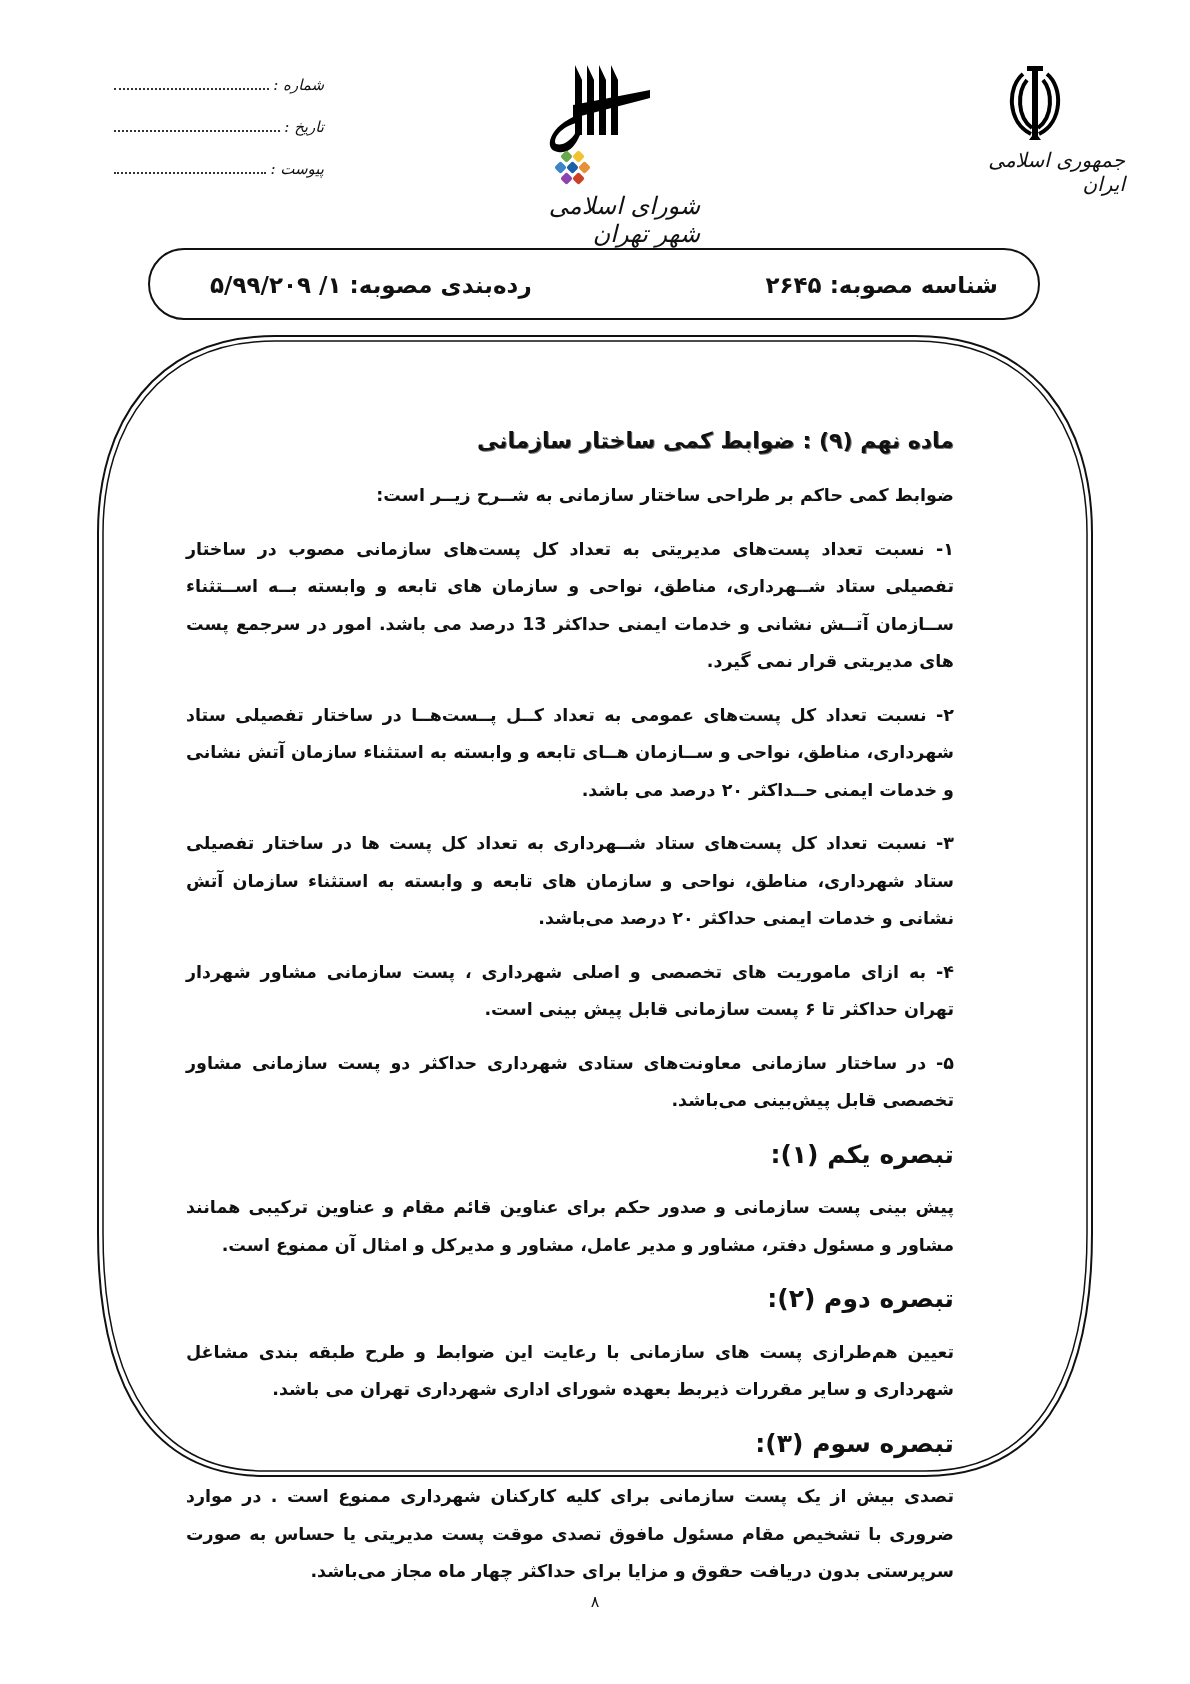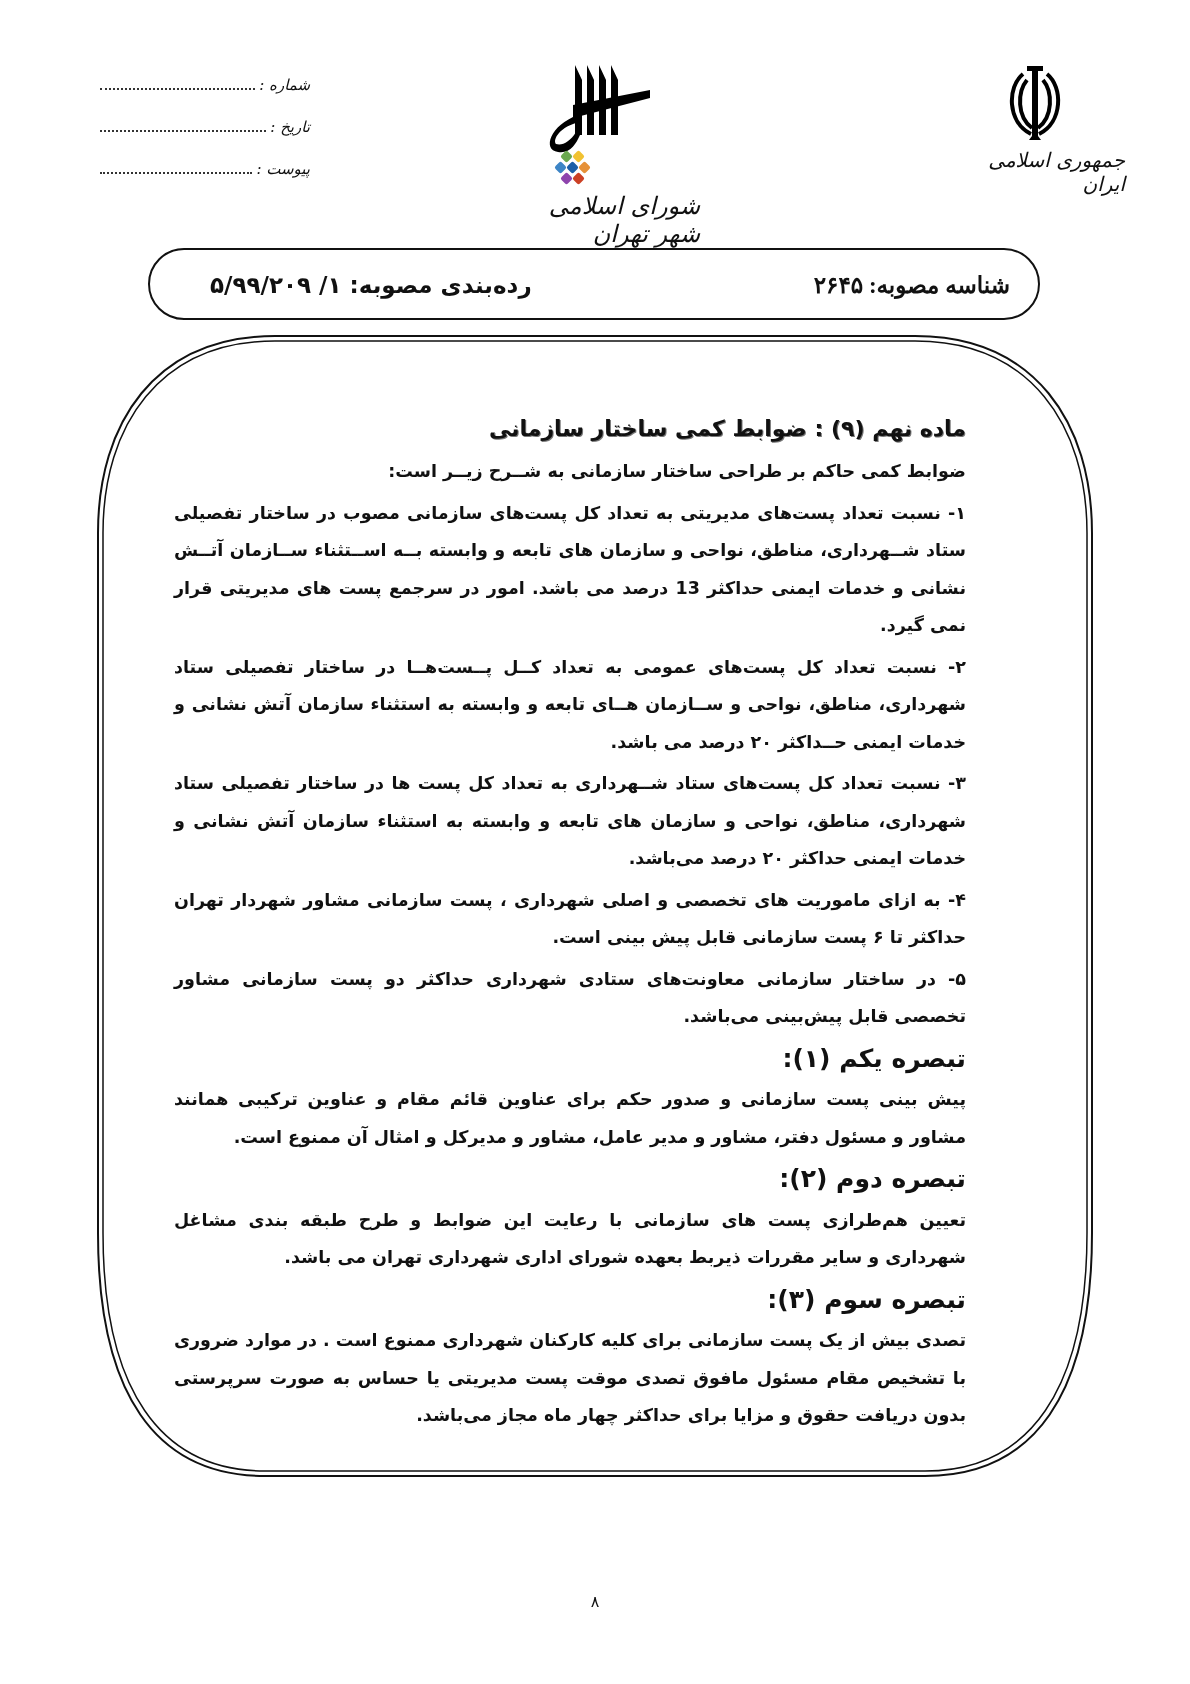"شماره :" .field { left: 100px -> 114px }
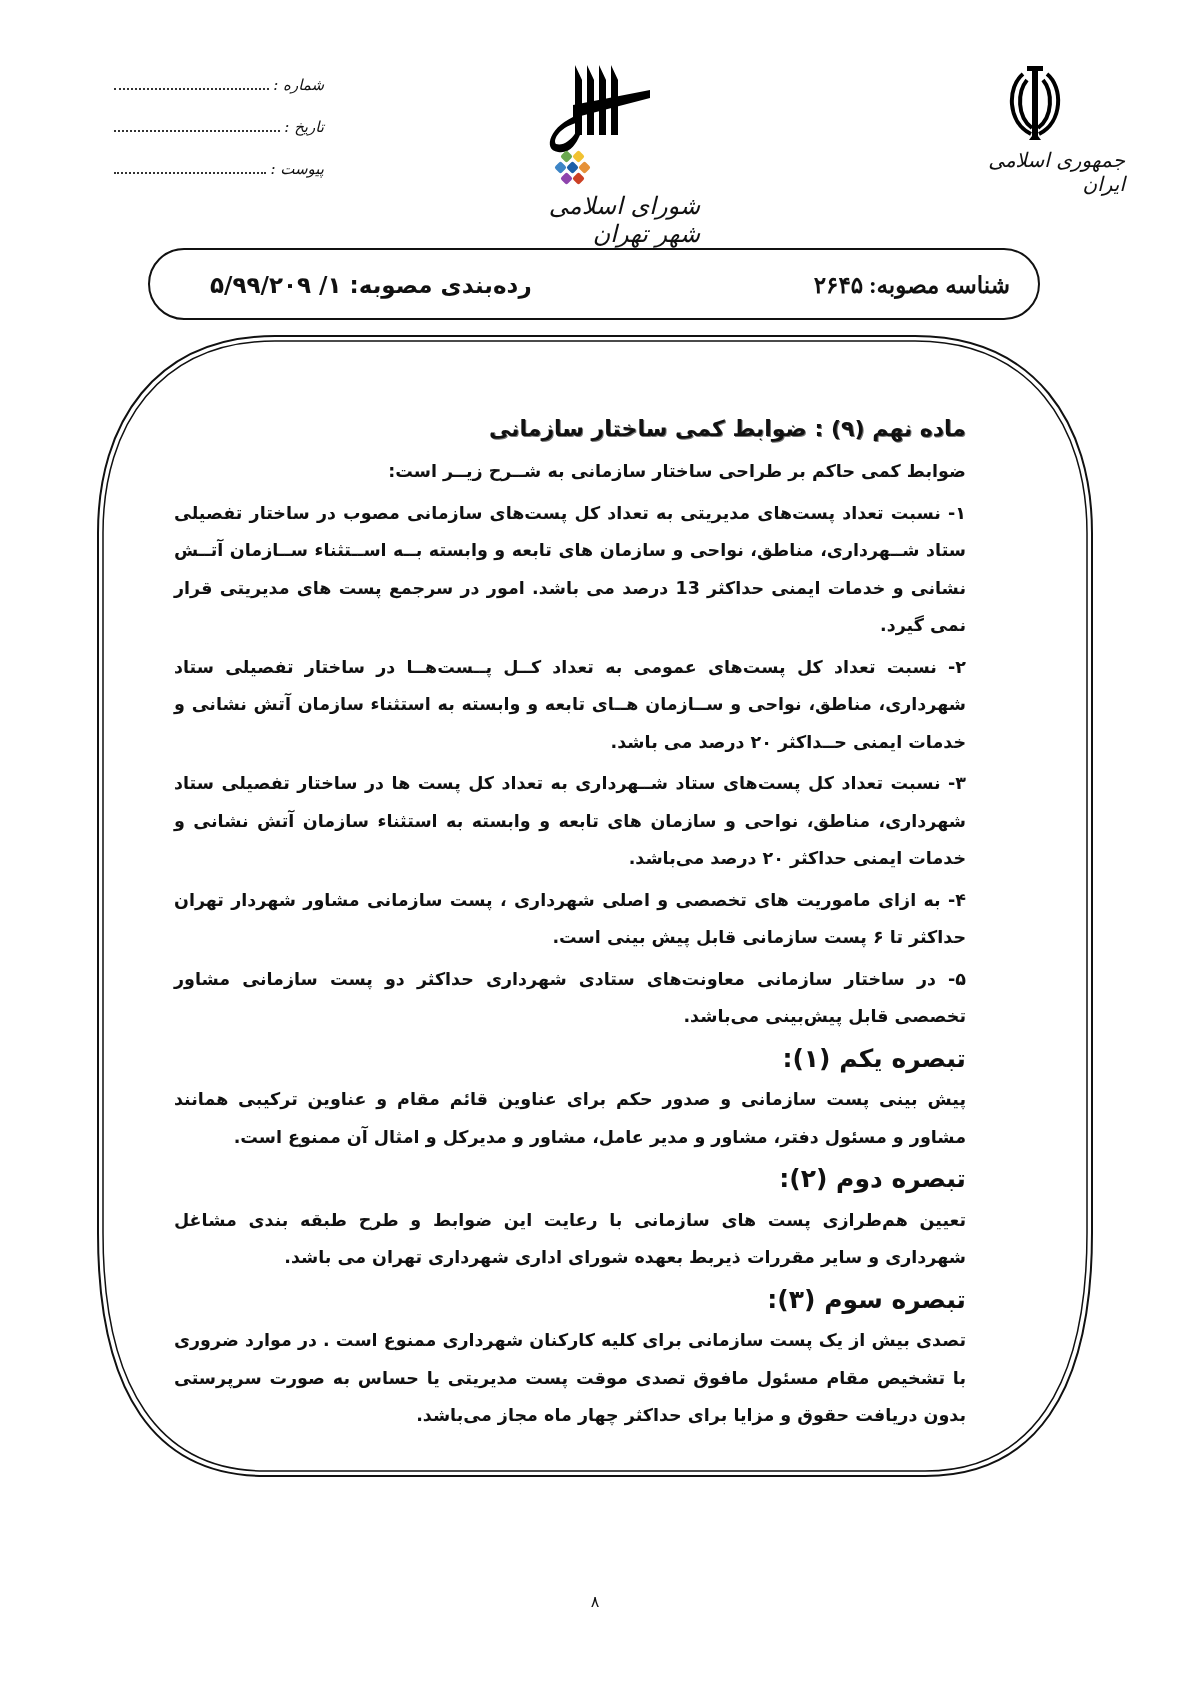"شناسه مصوبه: ۲۶۴۵" #resolution-id { font-family: Liberation Serif, serif -> none; right: 28px -> 40px }
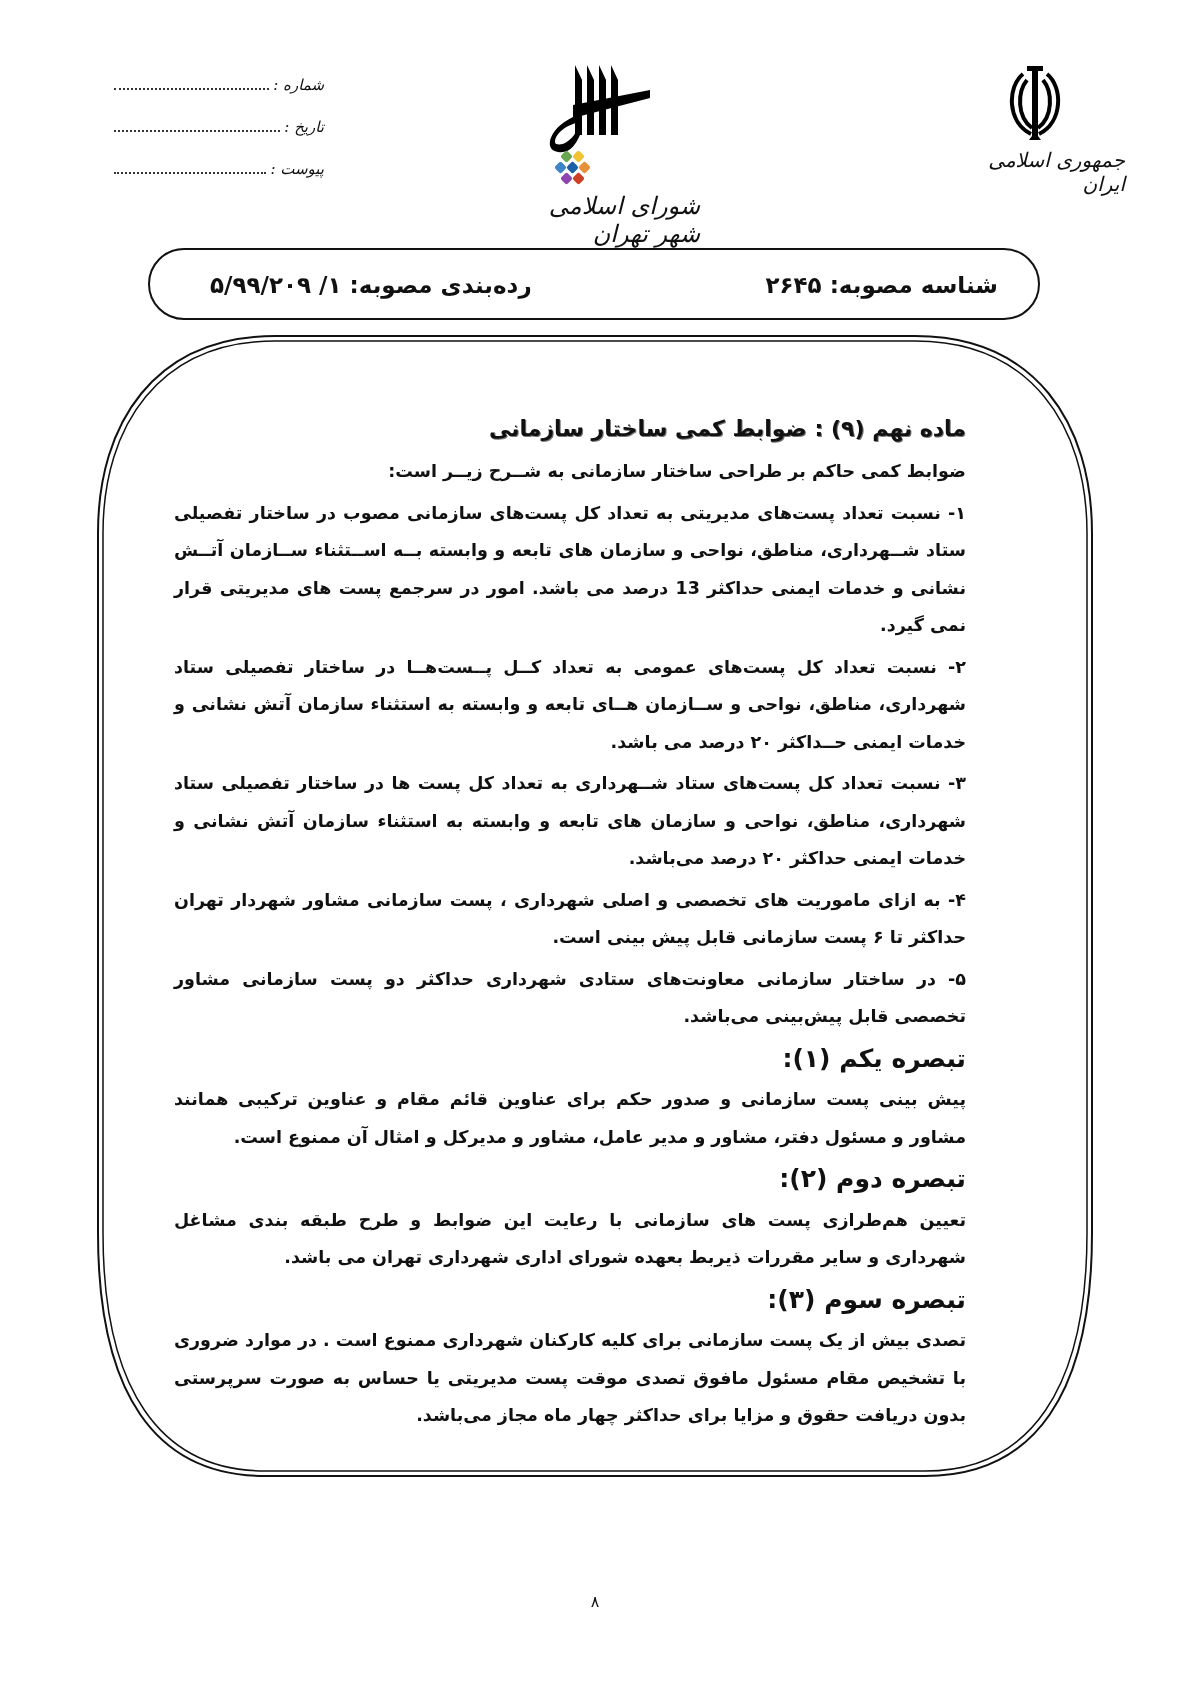"ماده نهم (۹) : ضوابط" #content p { margin: 4px -> 16px }
